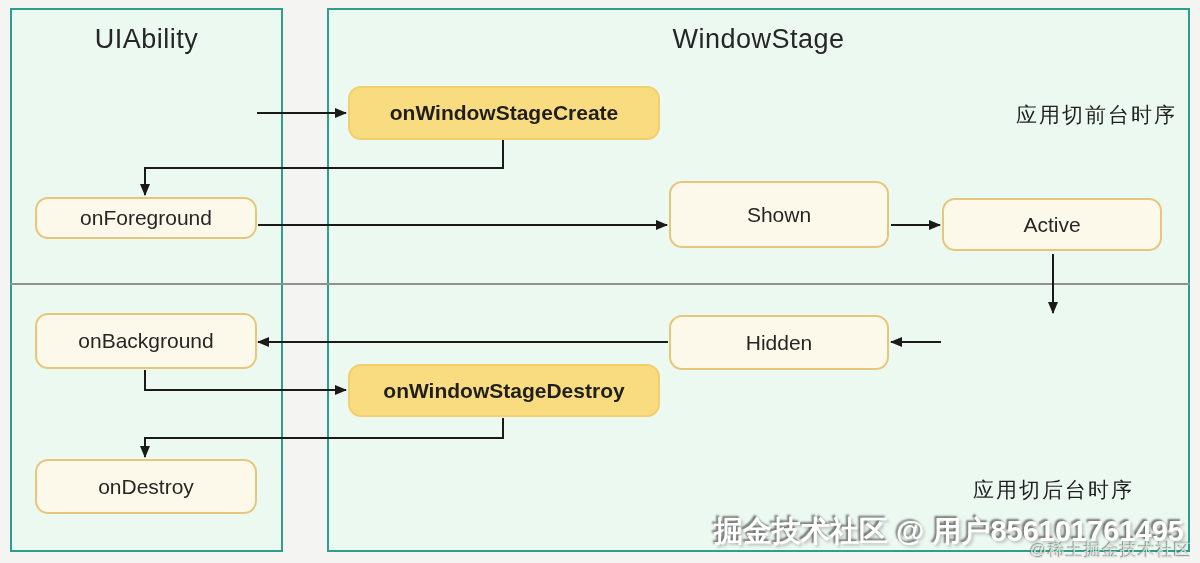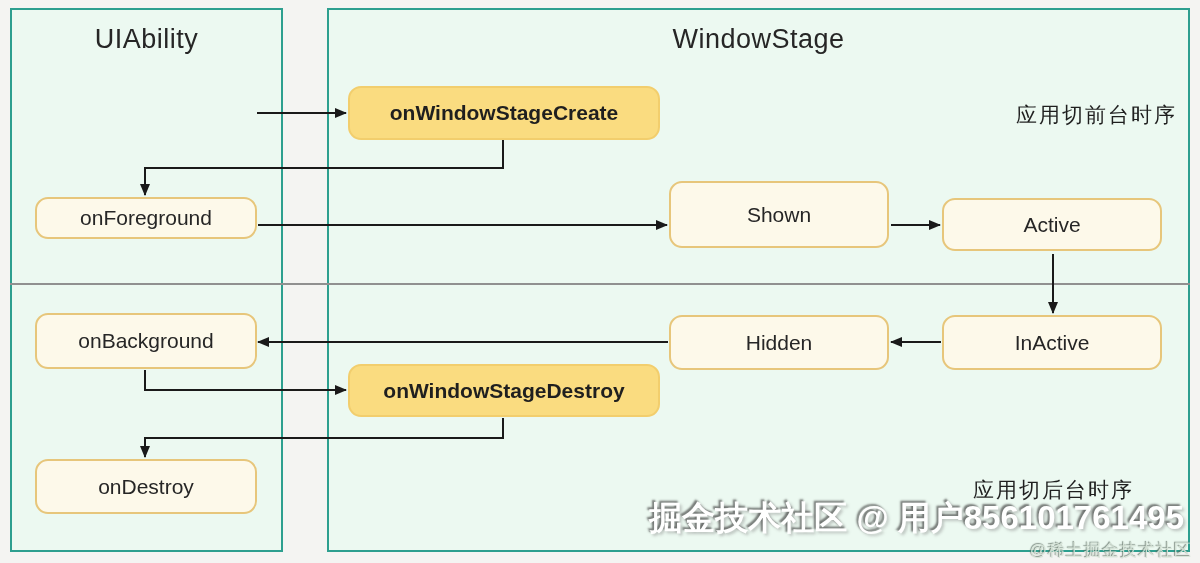"InActive" div.node { html: <div>InActive</div> -> none }
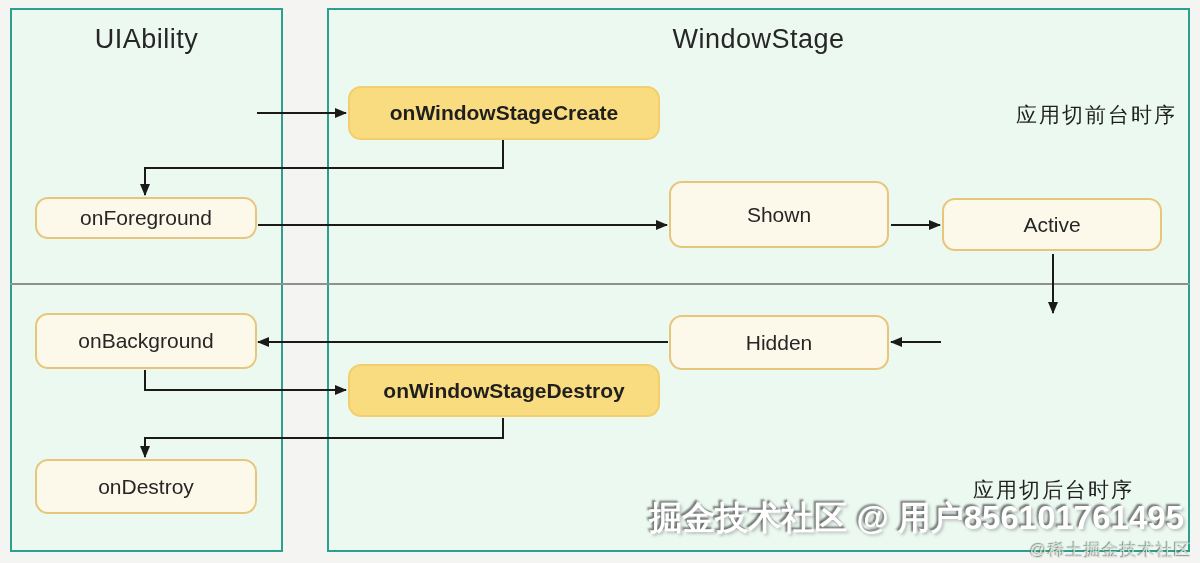"掘金技术社区 @ 用户856101761495" .wm-main { font-size: 33px -> 29px; top: 496px -> 512px }
